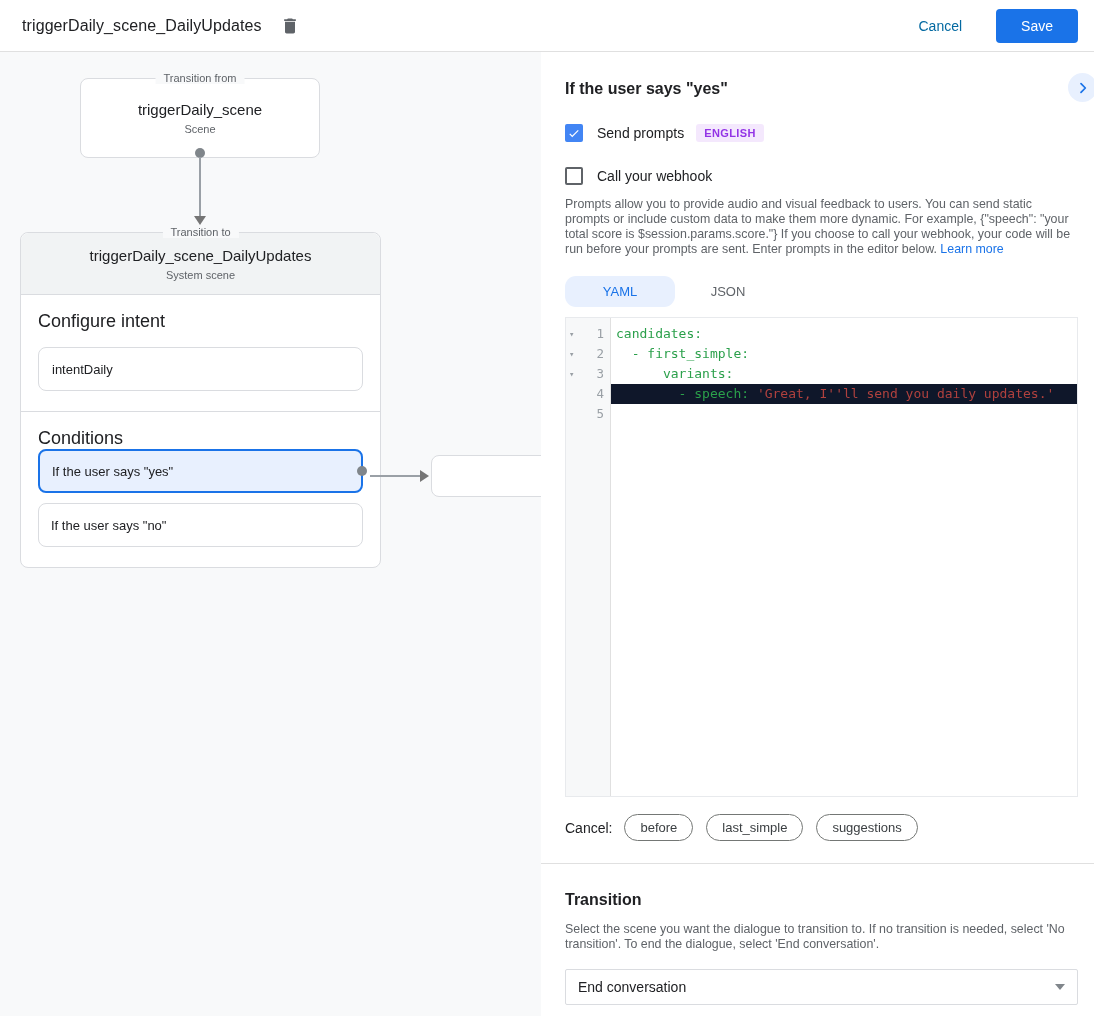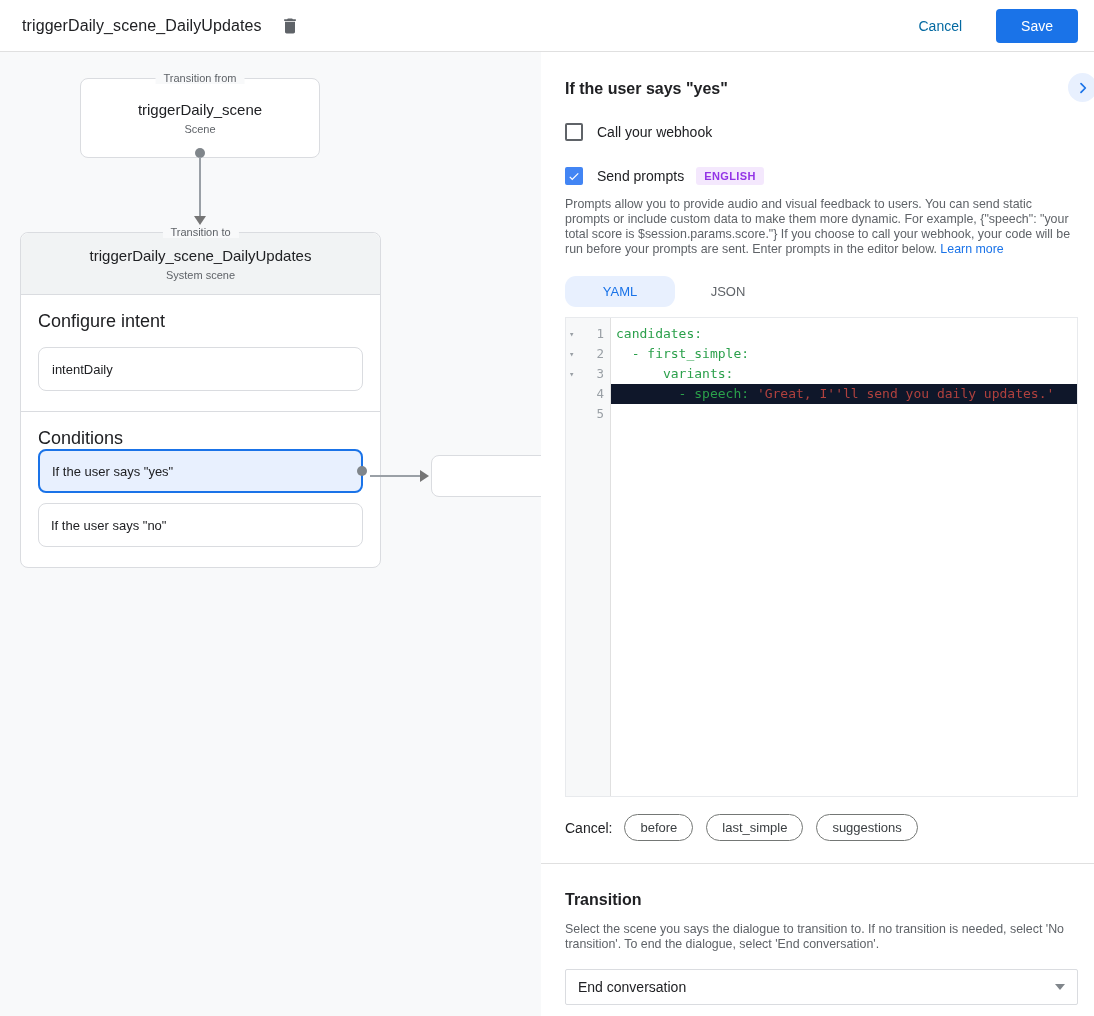"Call your webhook" div.check-row { order: before "Send prompts" -> after "Send prompts" }
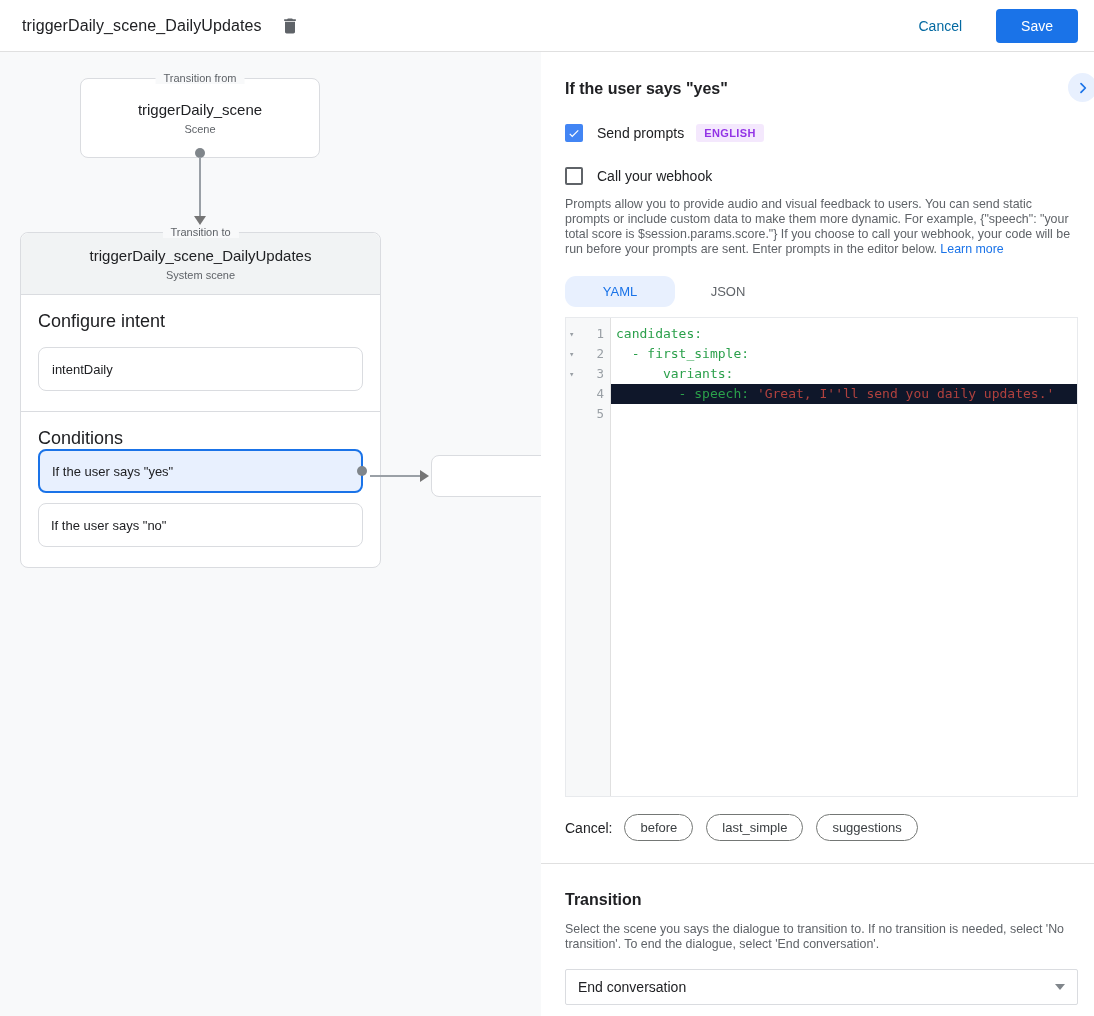"Select the scene you says" p.transition-desc { text: says -> want }
